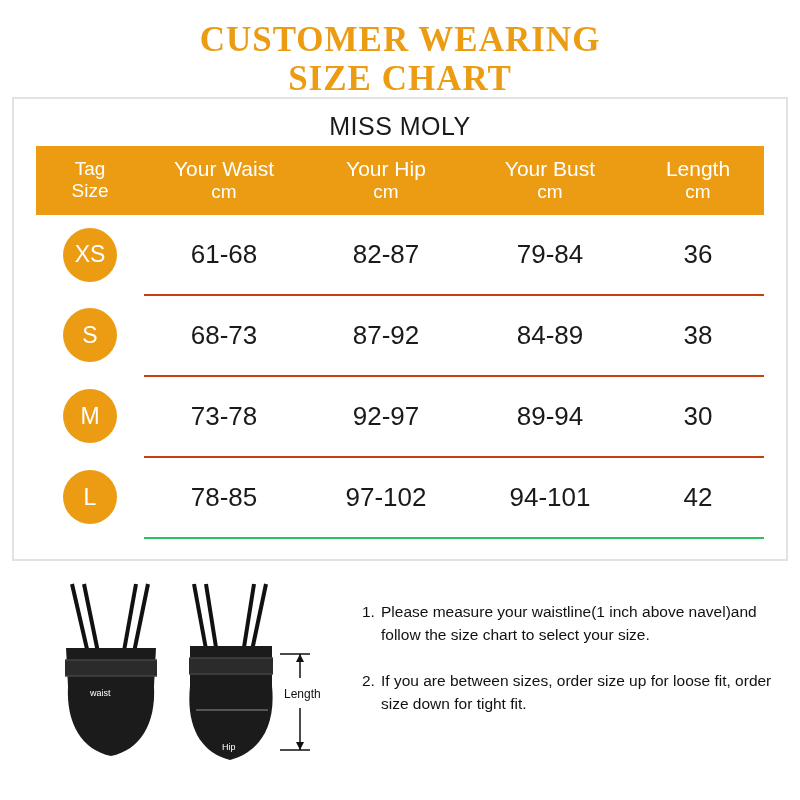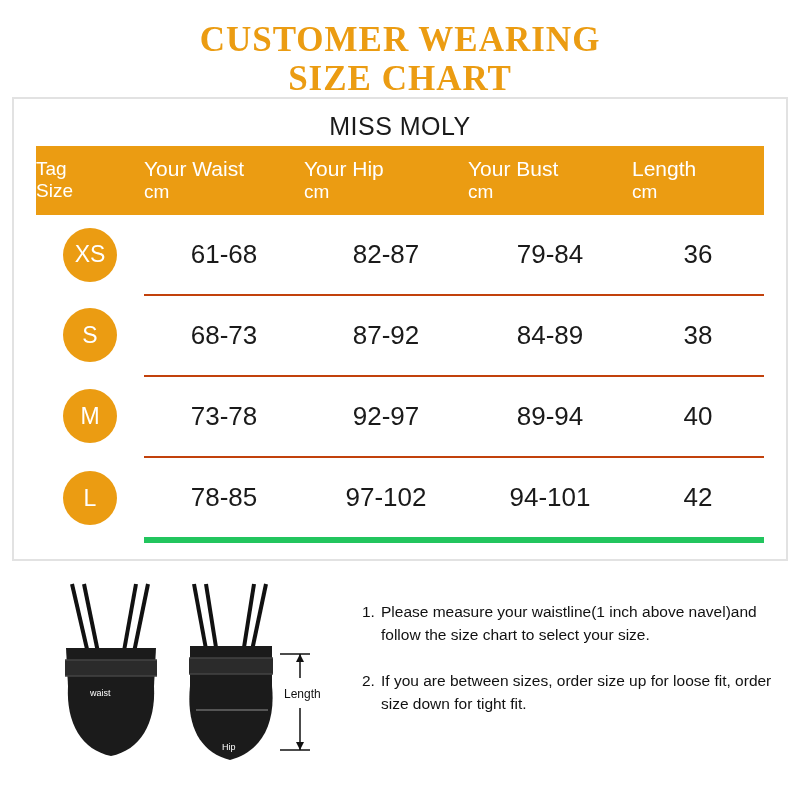"Tag" table.size-table thead th { text-align: left -> center }
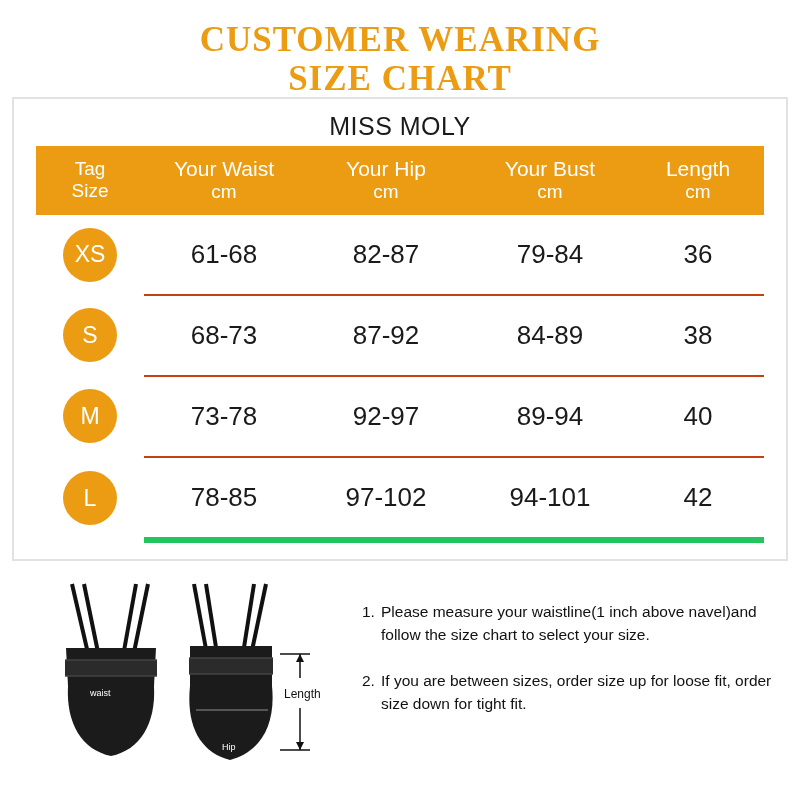"40" td { text: 40 -> 30 }
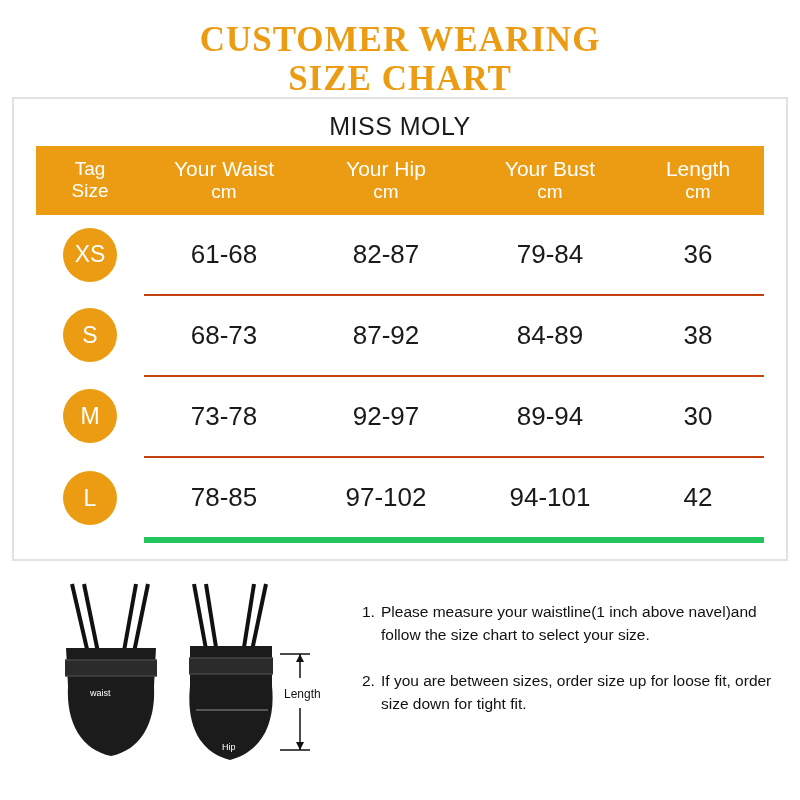"78-85" table.size-table tbody tr:last-child td { border-bottom: 6px solid #22c55e -> 2px solid #22c55e }
